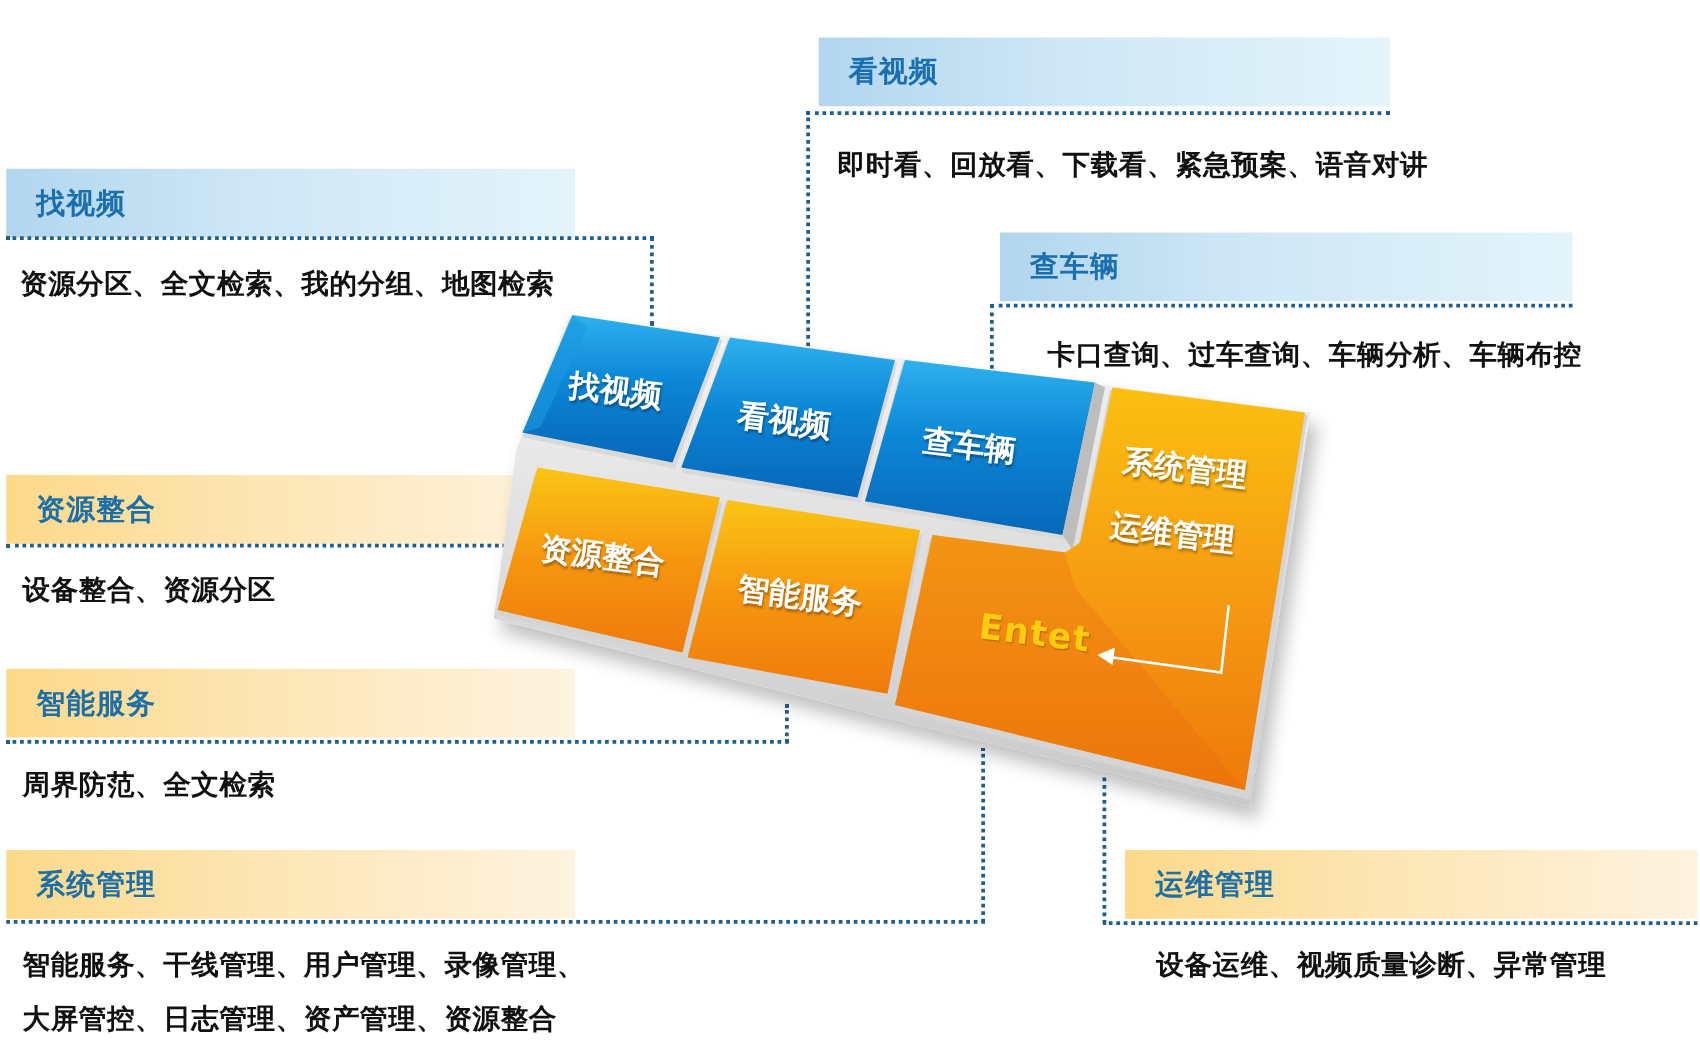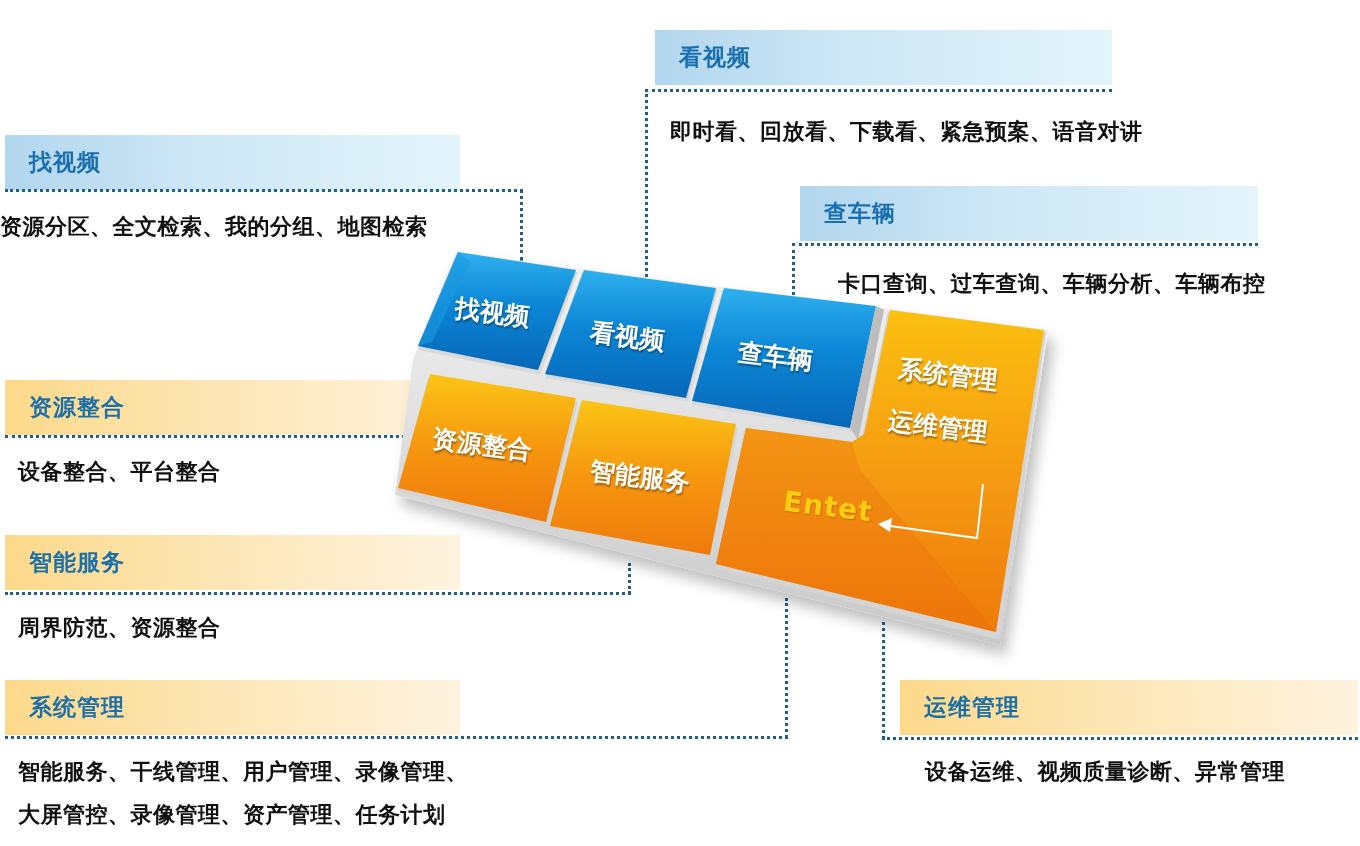"资源分区、全文检索、我的分组、地图检索" div.desc { left: 0 -> 16px }
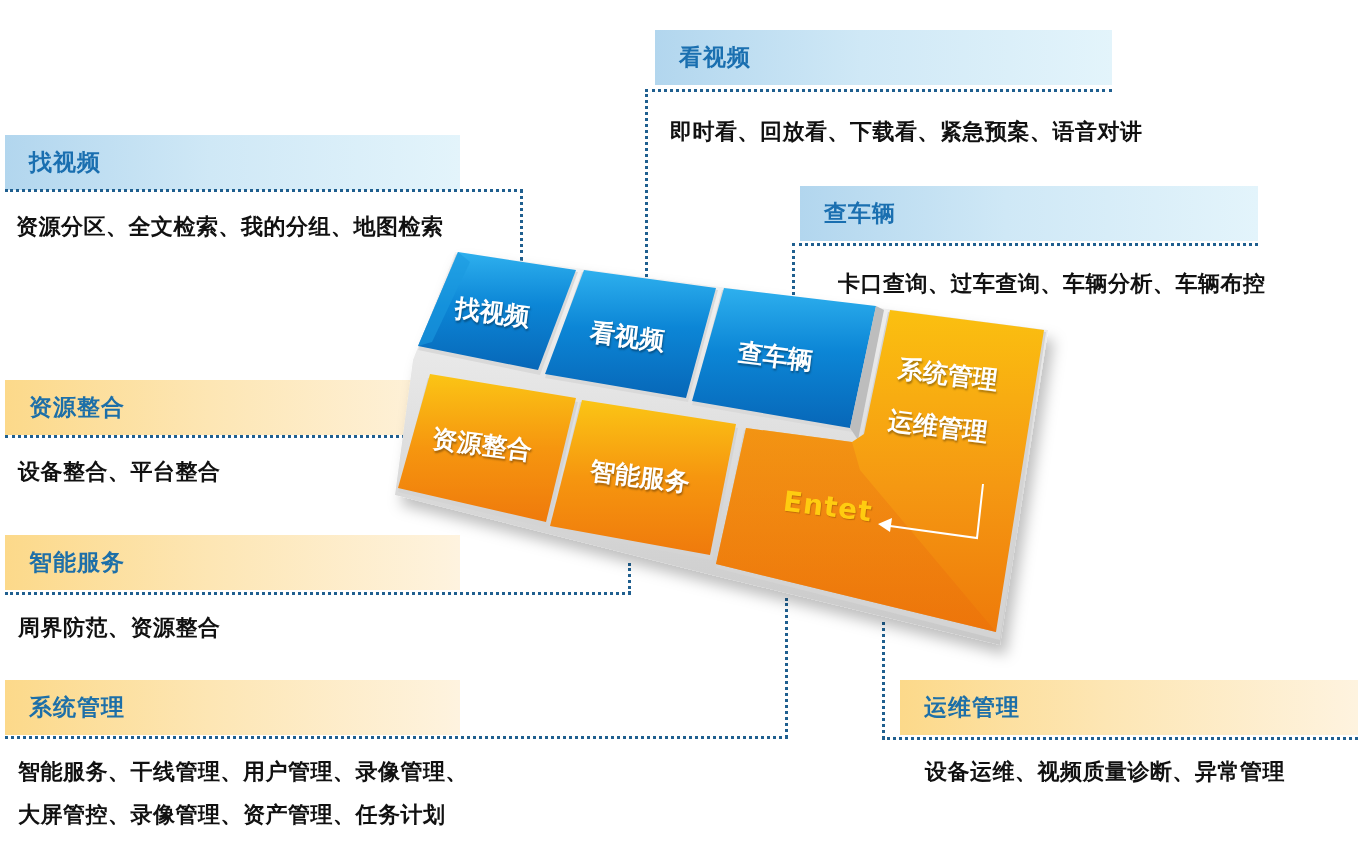"设备整合、平台整合" div.desc { text: 平台整合 -> 资源分区 }
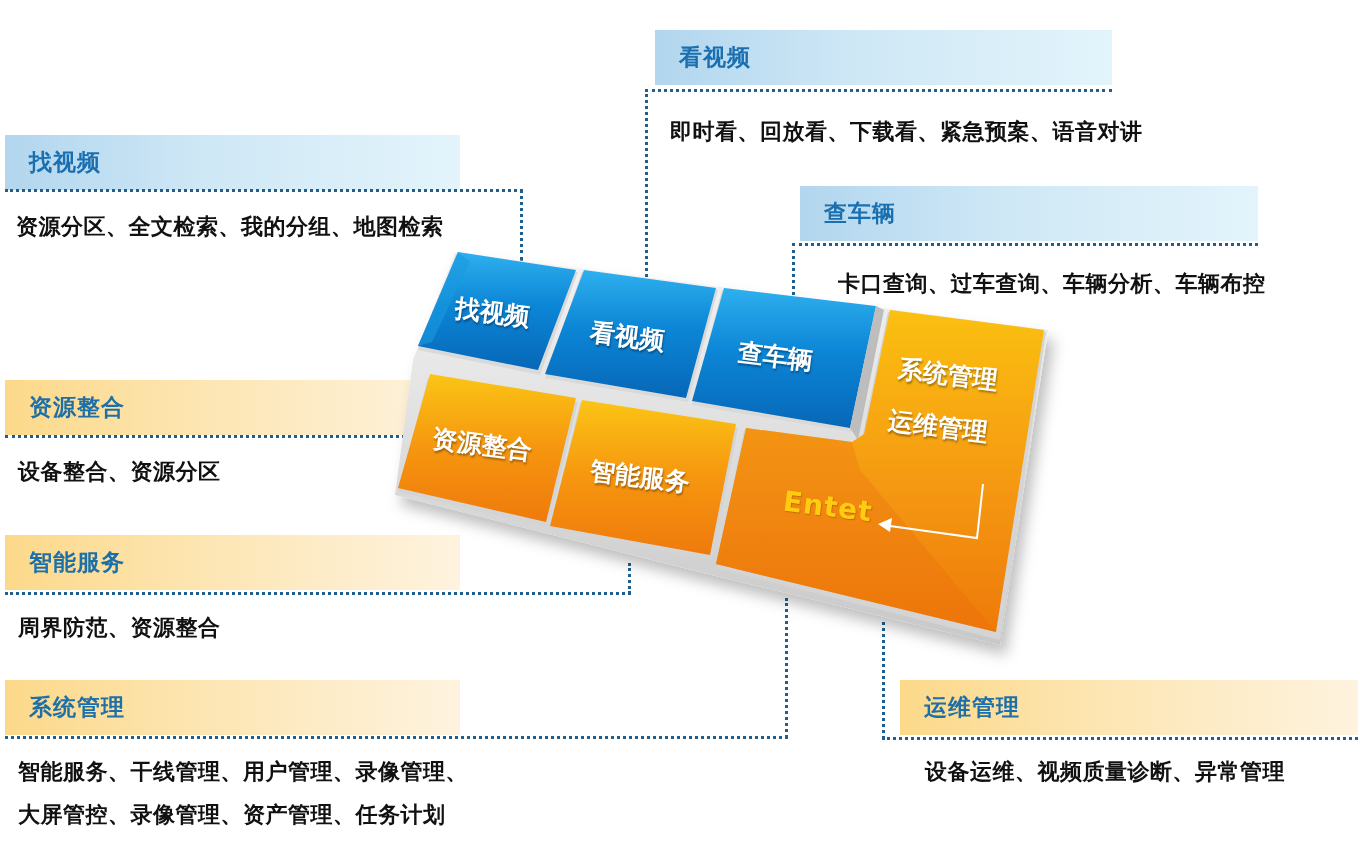"周界防范、资源整合" div.desc { text: 资源整合 -> 全文检索 }
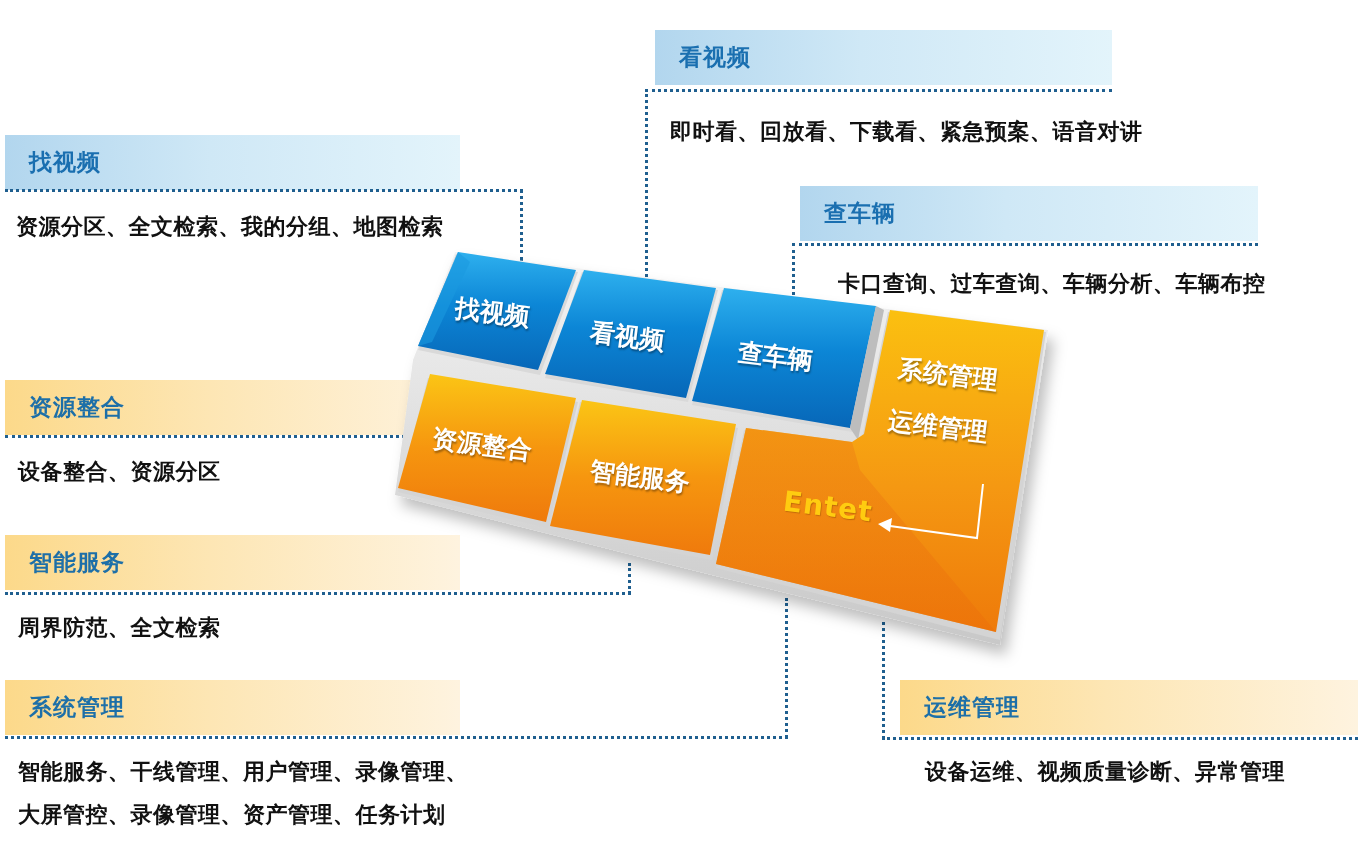"大屏管控、录像管理、资产管理、任务计划" div.desc { text: 录像管理、资产管理、任务计划 -> 日志管理、资产管理、资源整合 }
